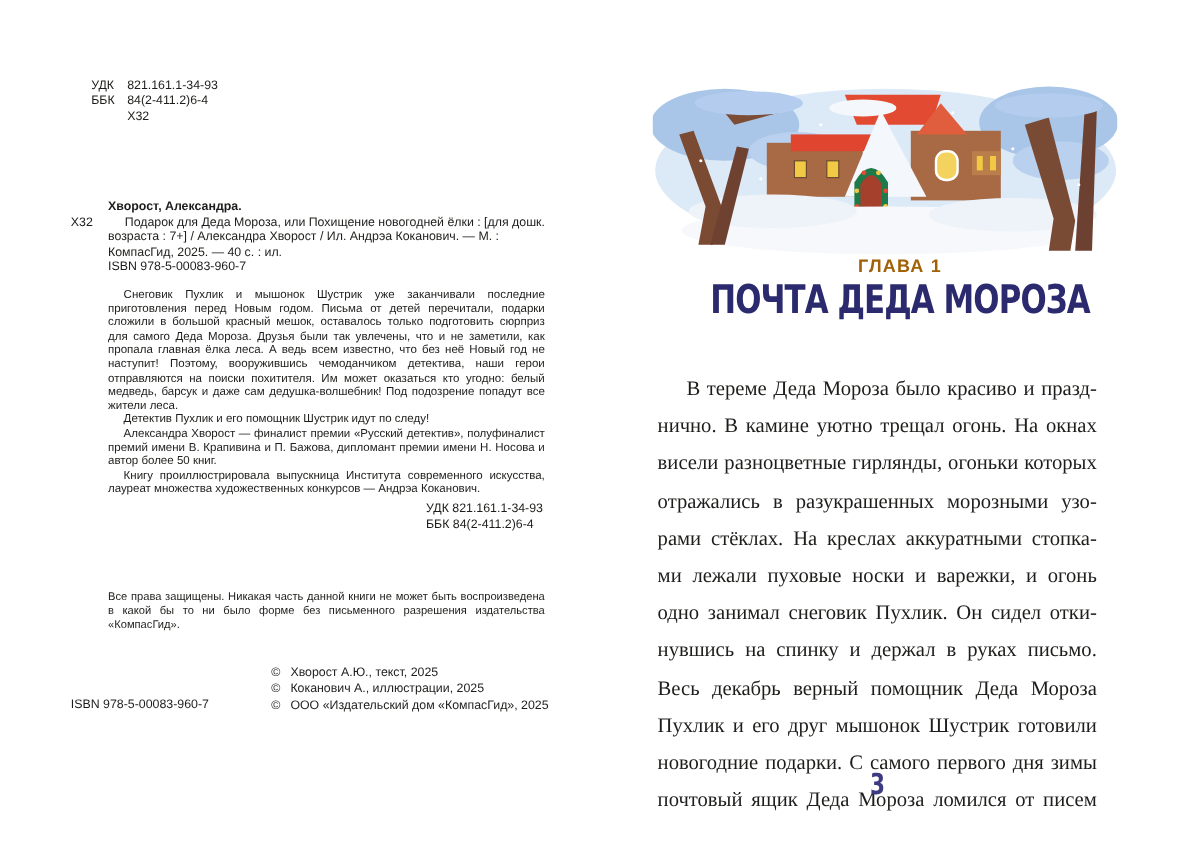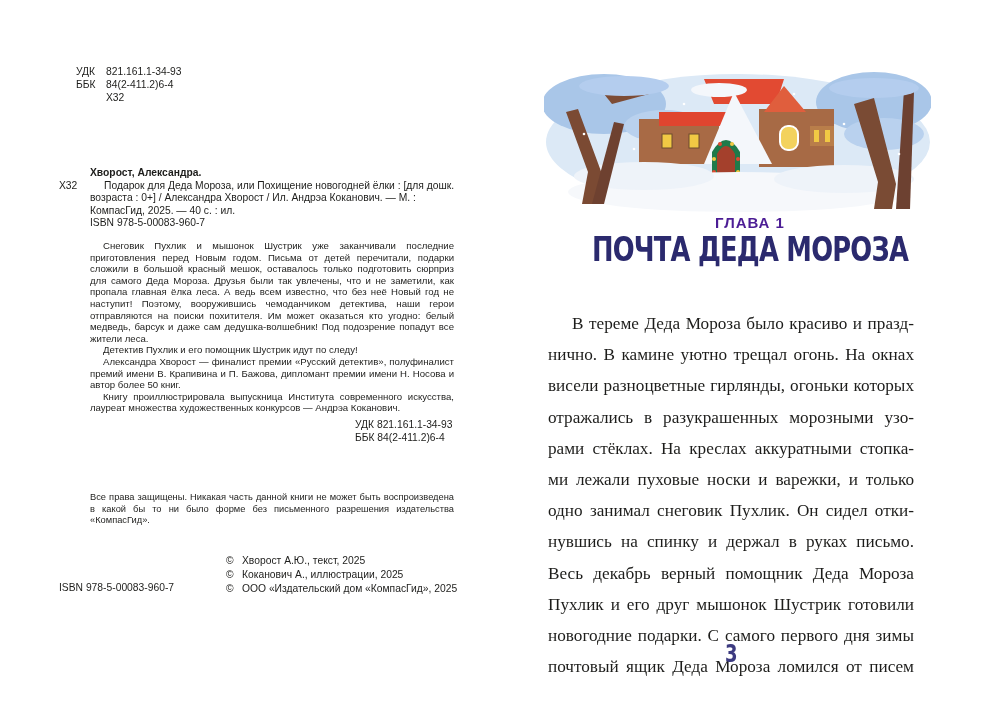"возраста : 0+] / Александра" span { text: 0+ -> 7+ }
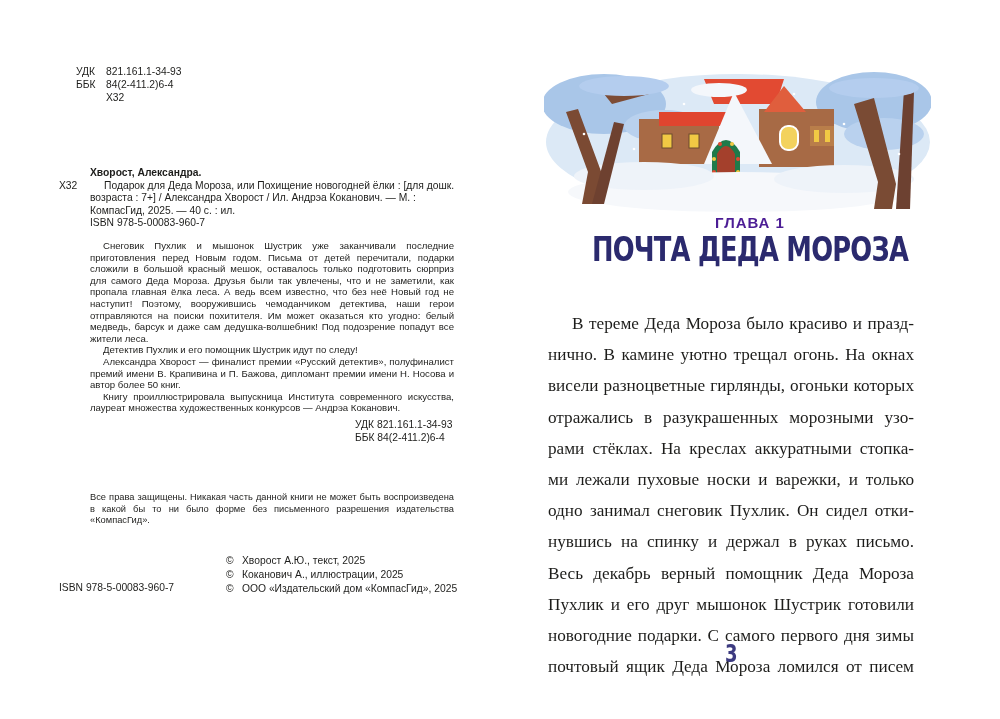"ГЛАВА 1" .chapter-label { color: #4c1d95 -> #a16207 }
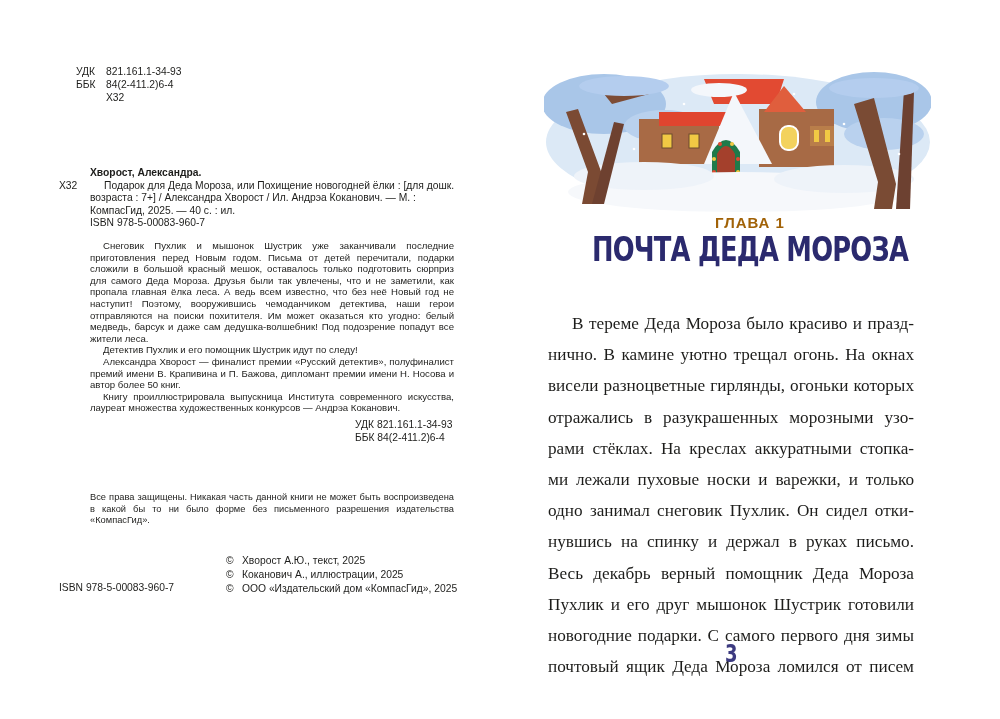"ми лежали пуховые носки и" span.line { text: только -> огонь }
